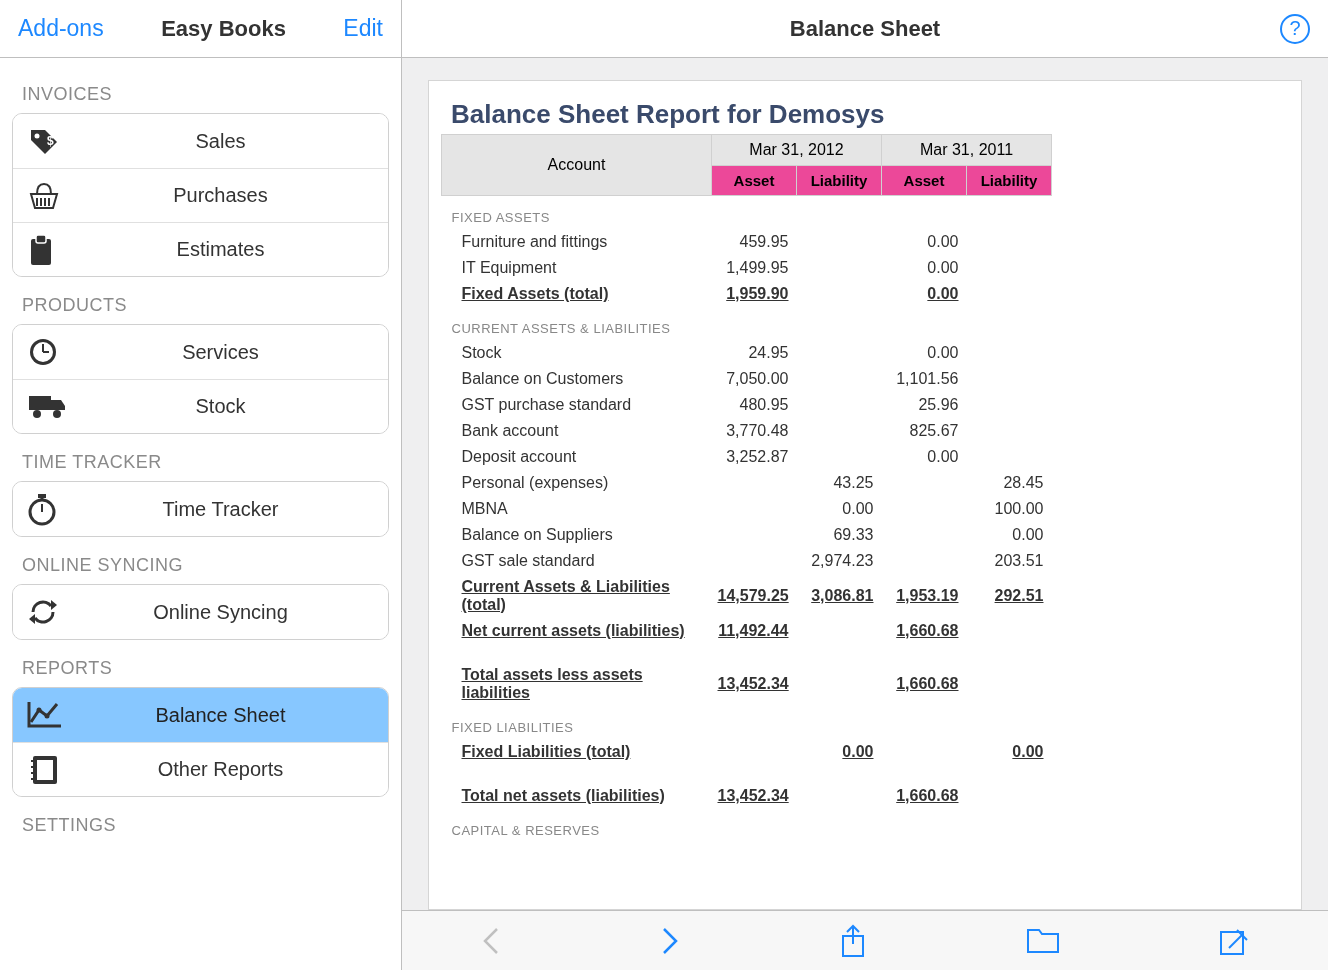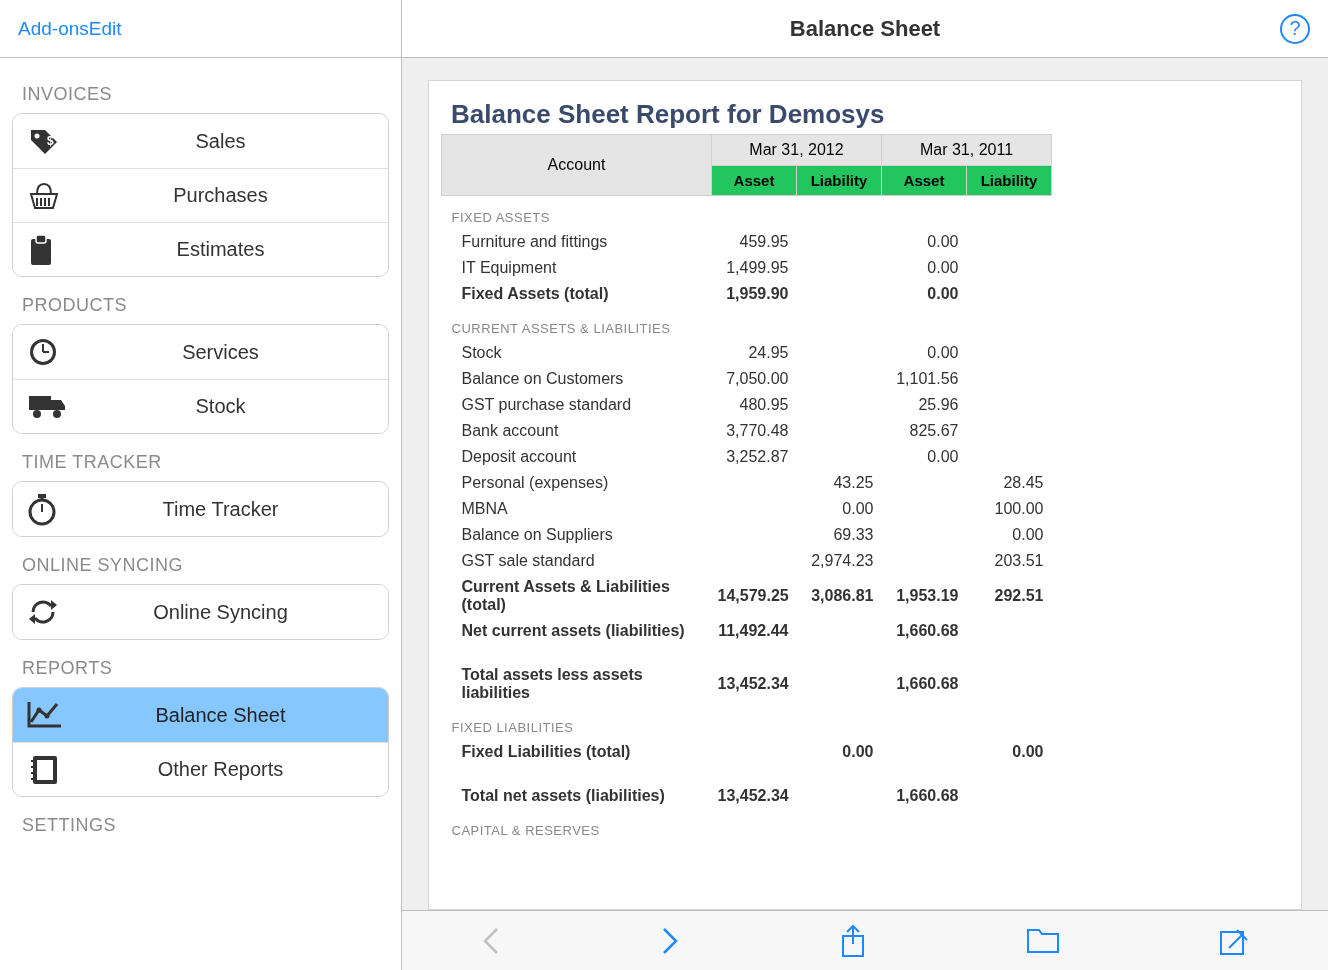"Add-ons" .sb-header .link { font-size: 19px -> 23px }
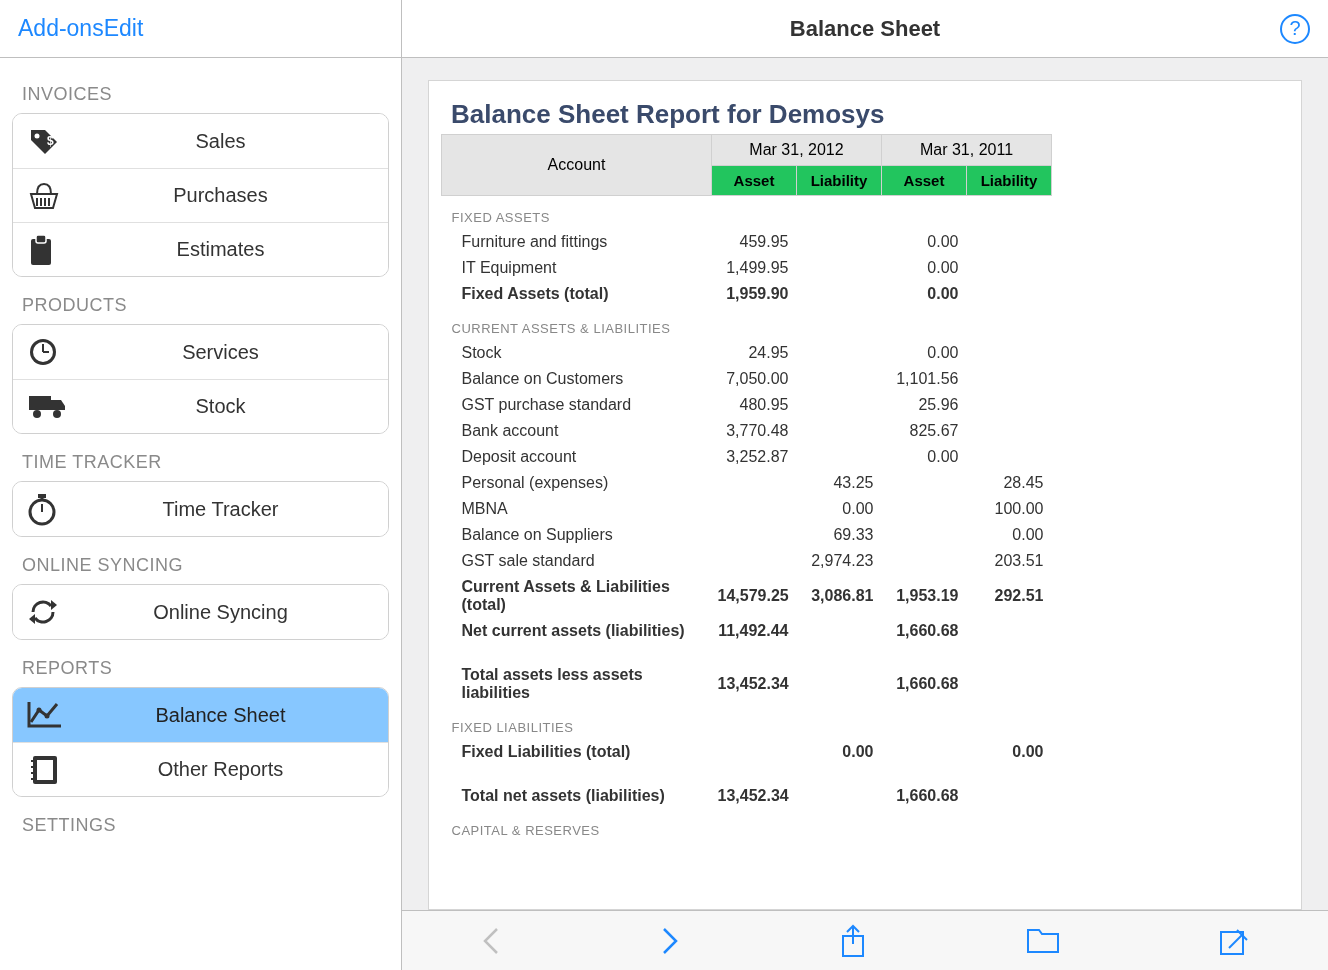"Easy Books" span.title { html: none -> <span>Easy Books</span> }
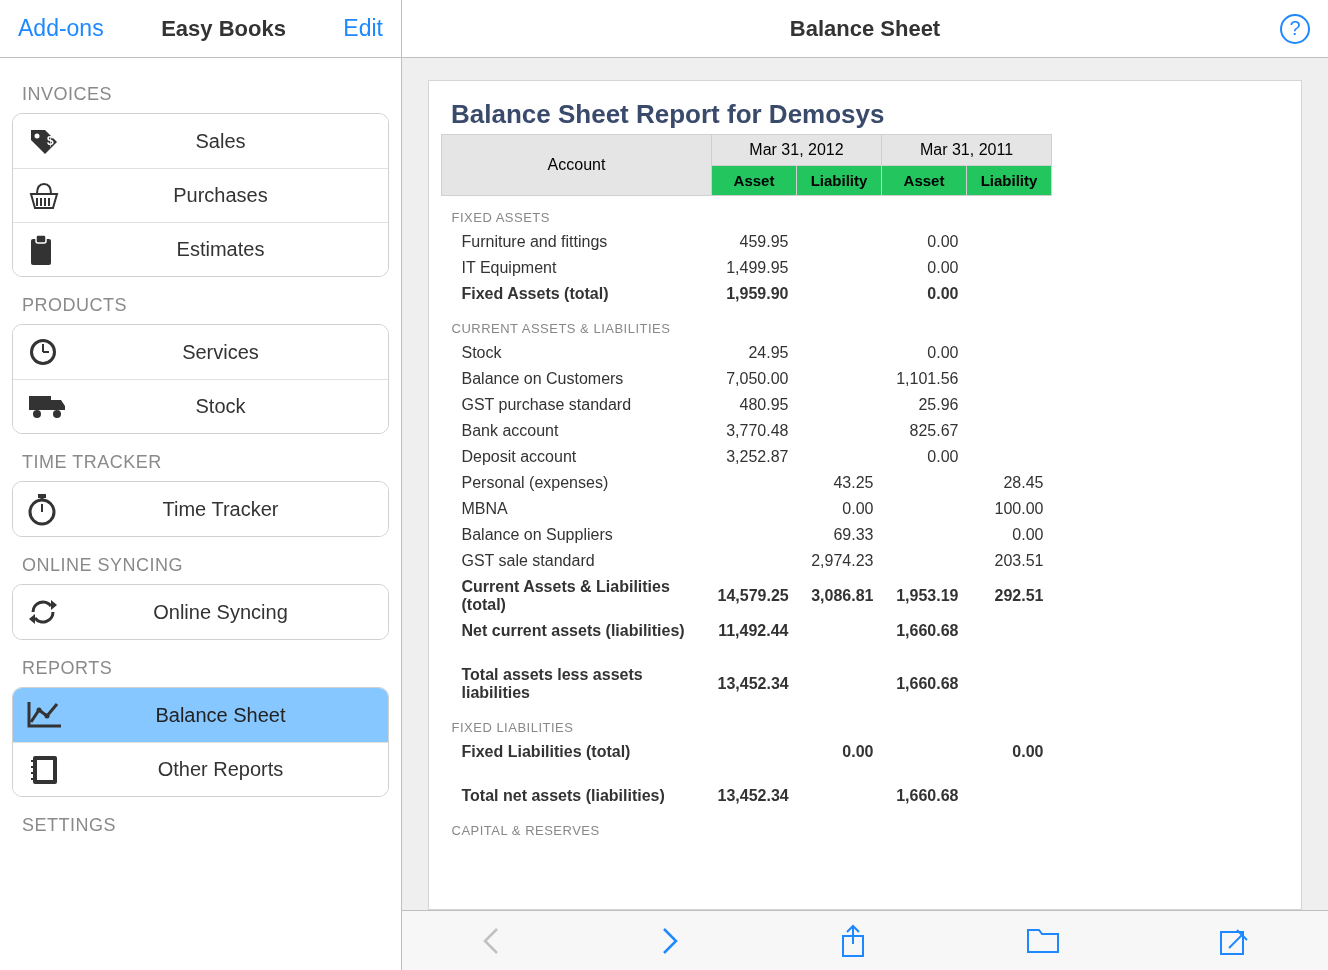"Asset" thead tr.cols th { background: #22c55e -> #ec4899 }
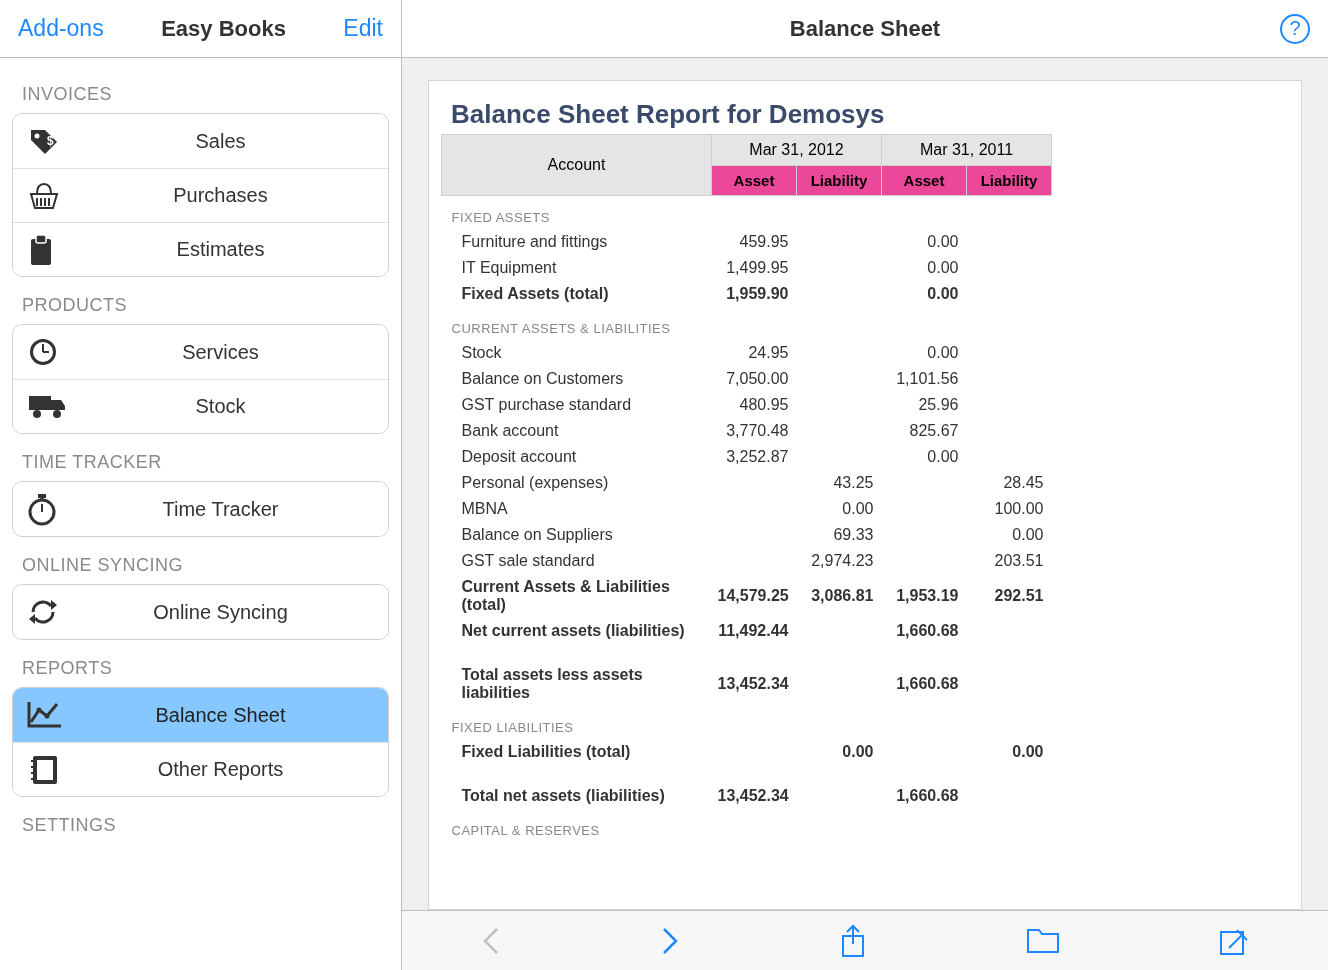"Fixed Assets (total)" tr.bold td { text-decoration: none -> underline }
